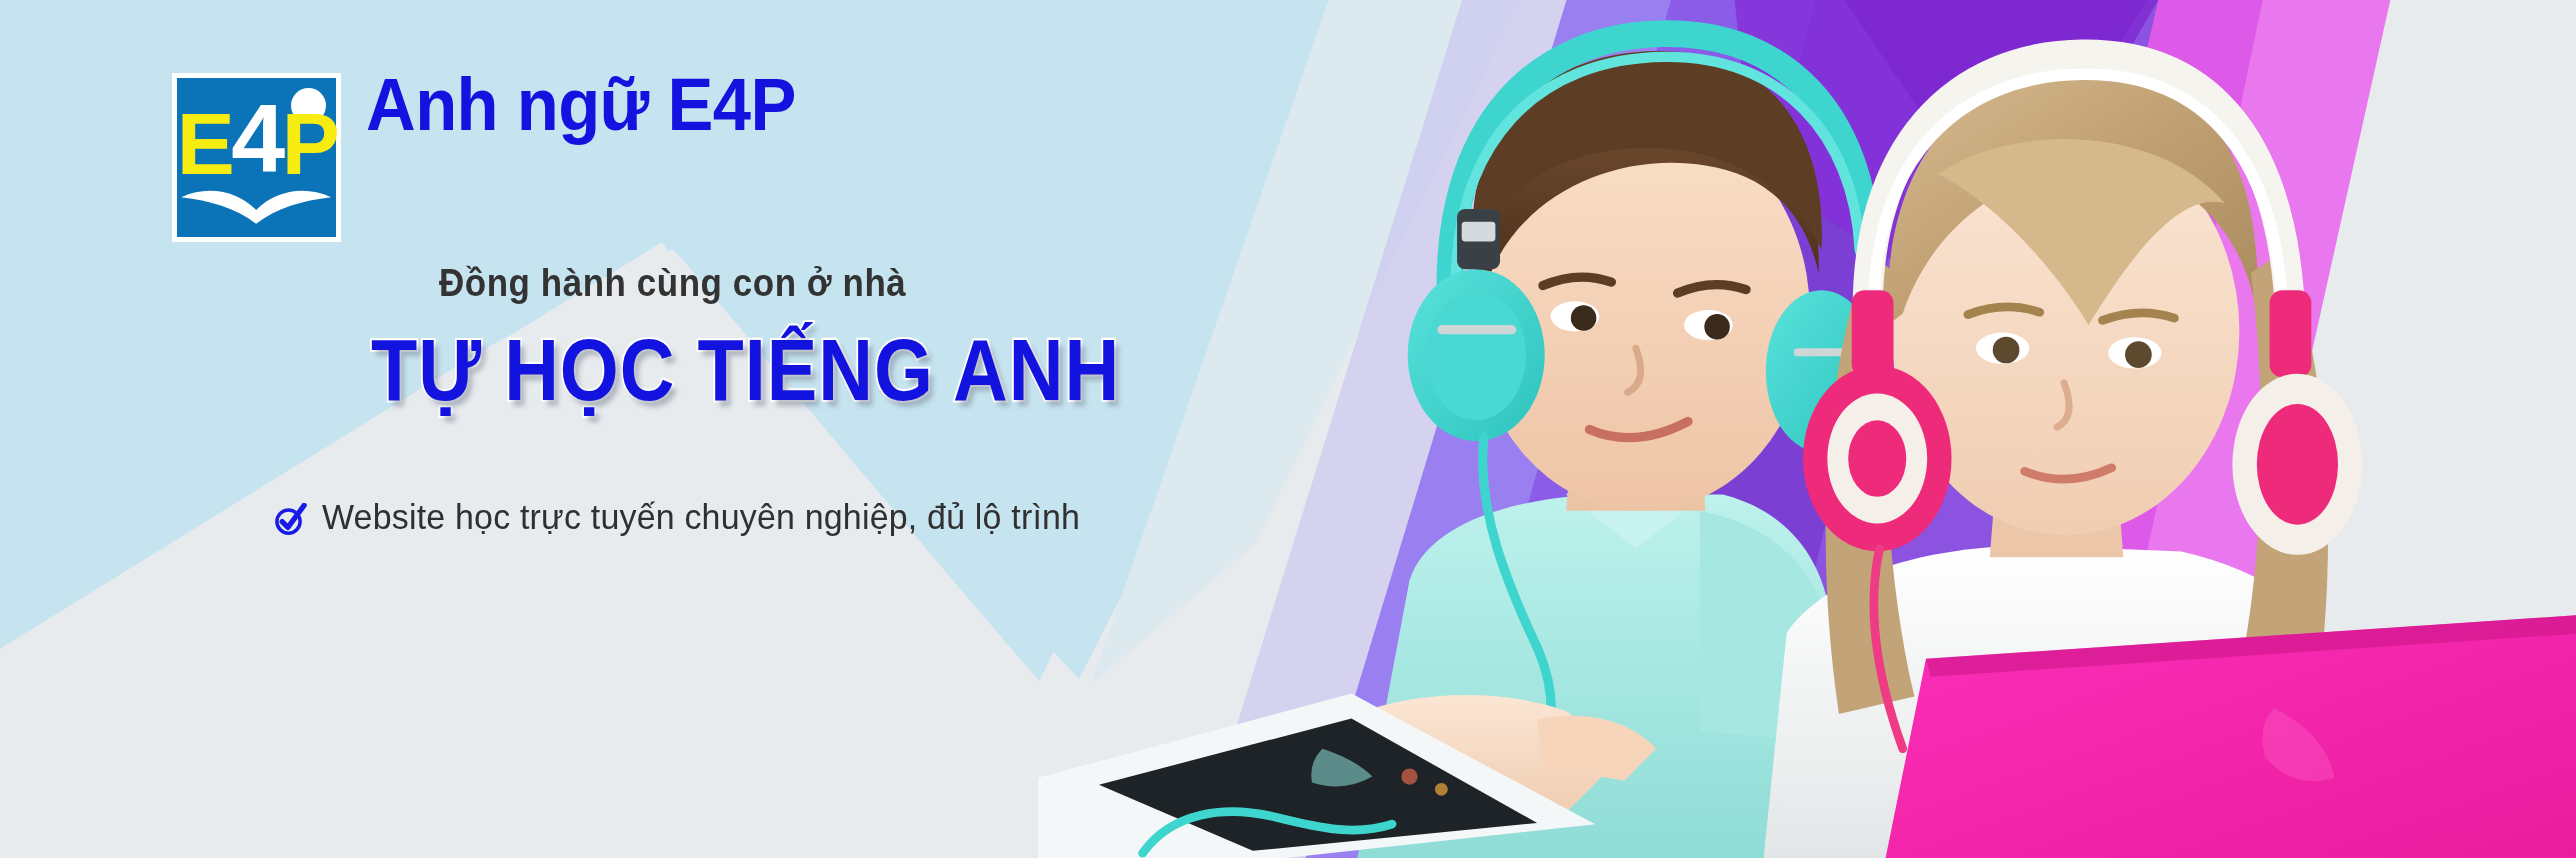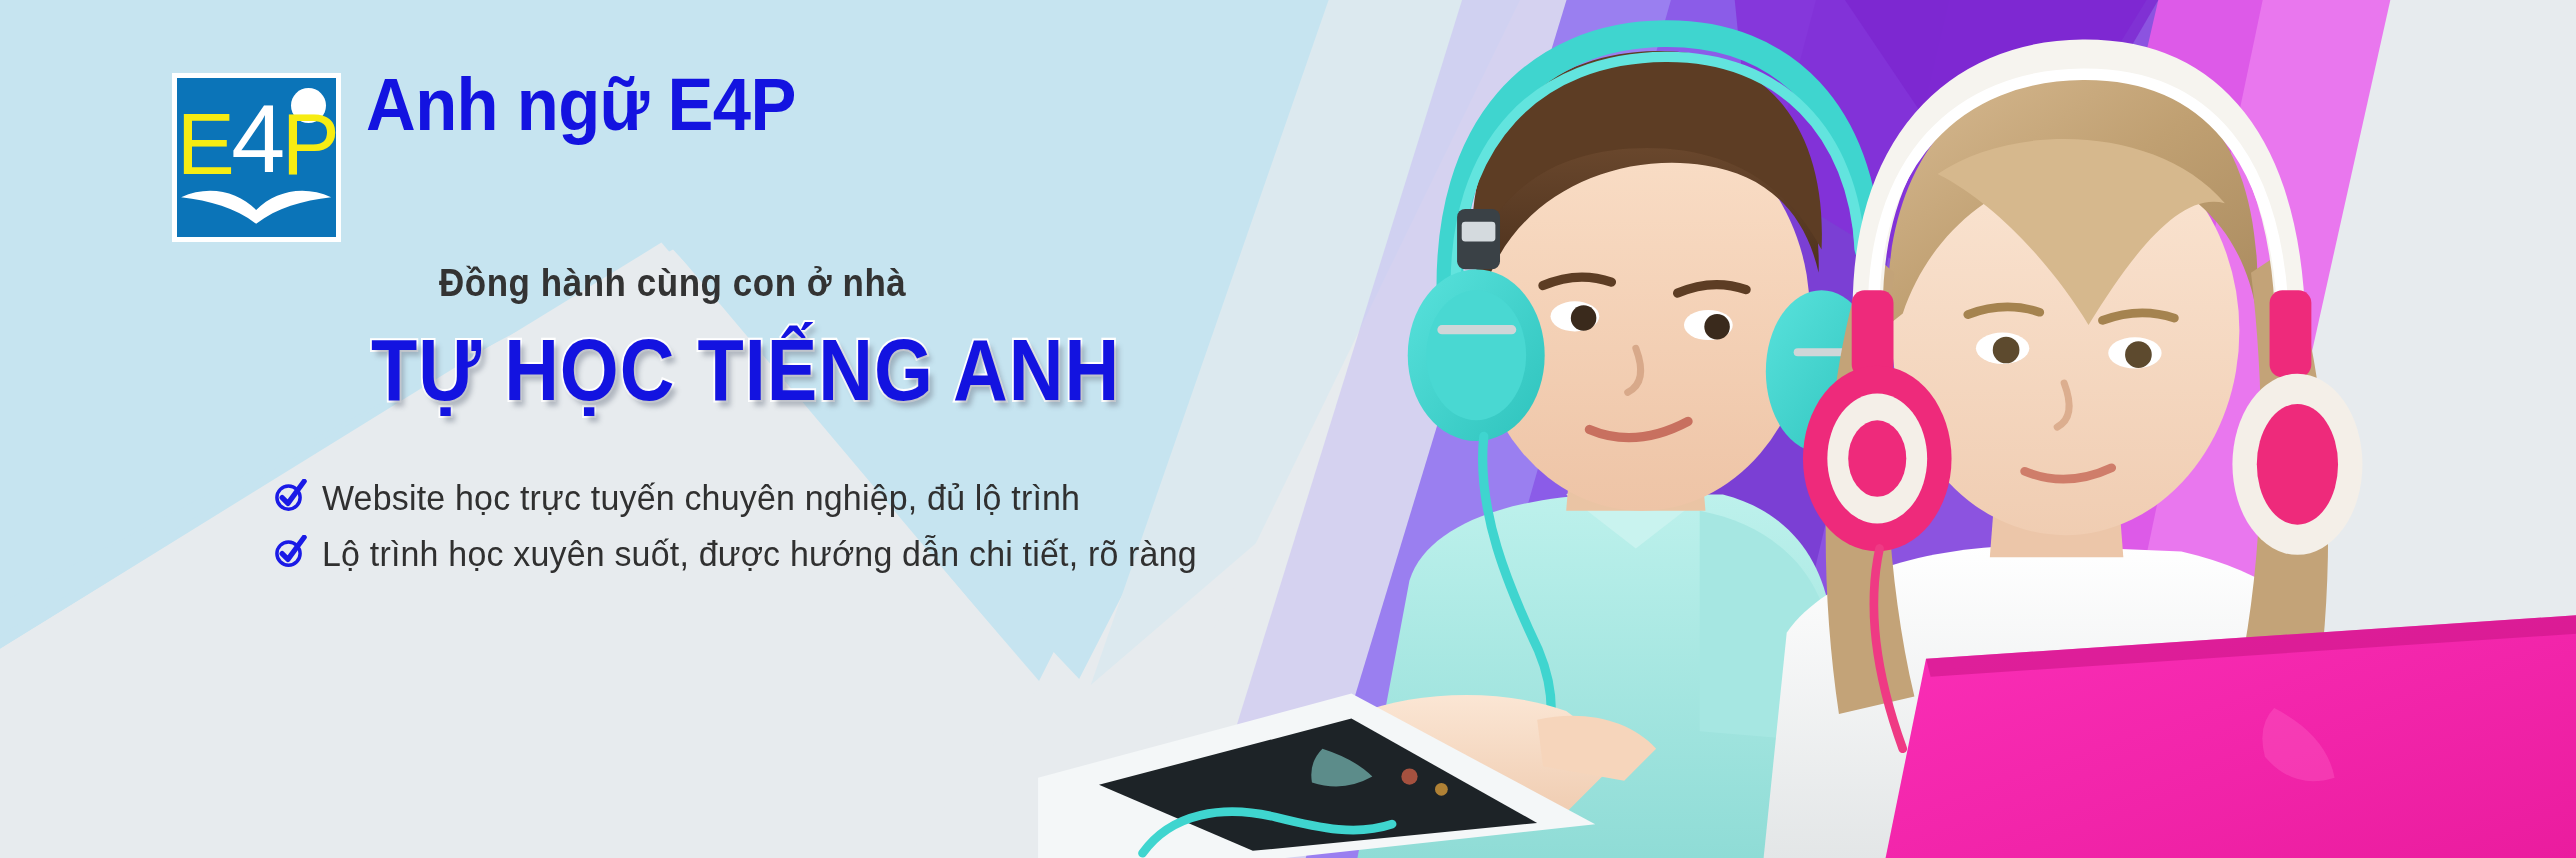"E4P" #logo-letters { font-weight: normal -> bold }
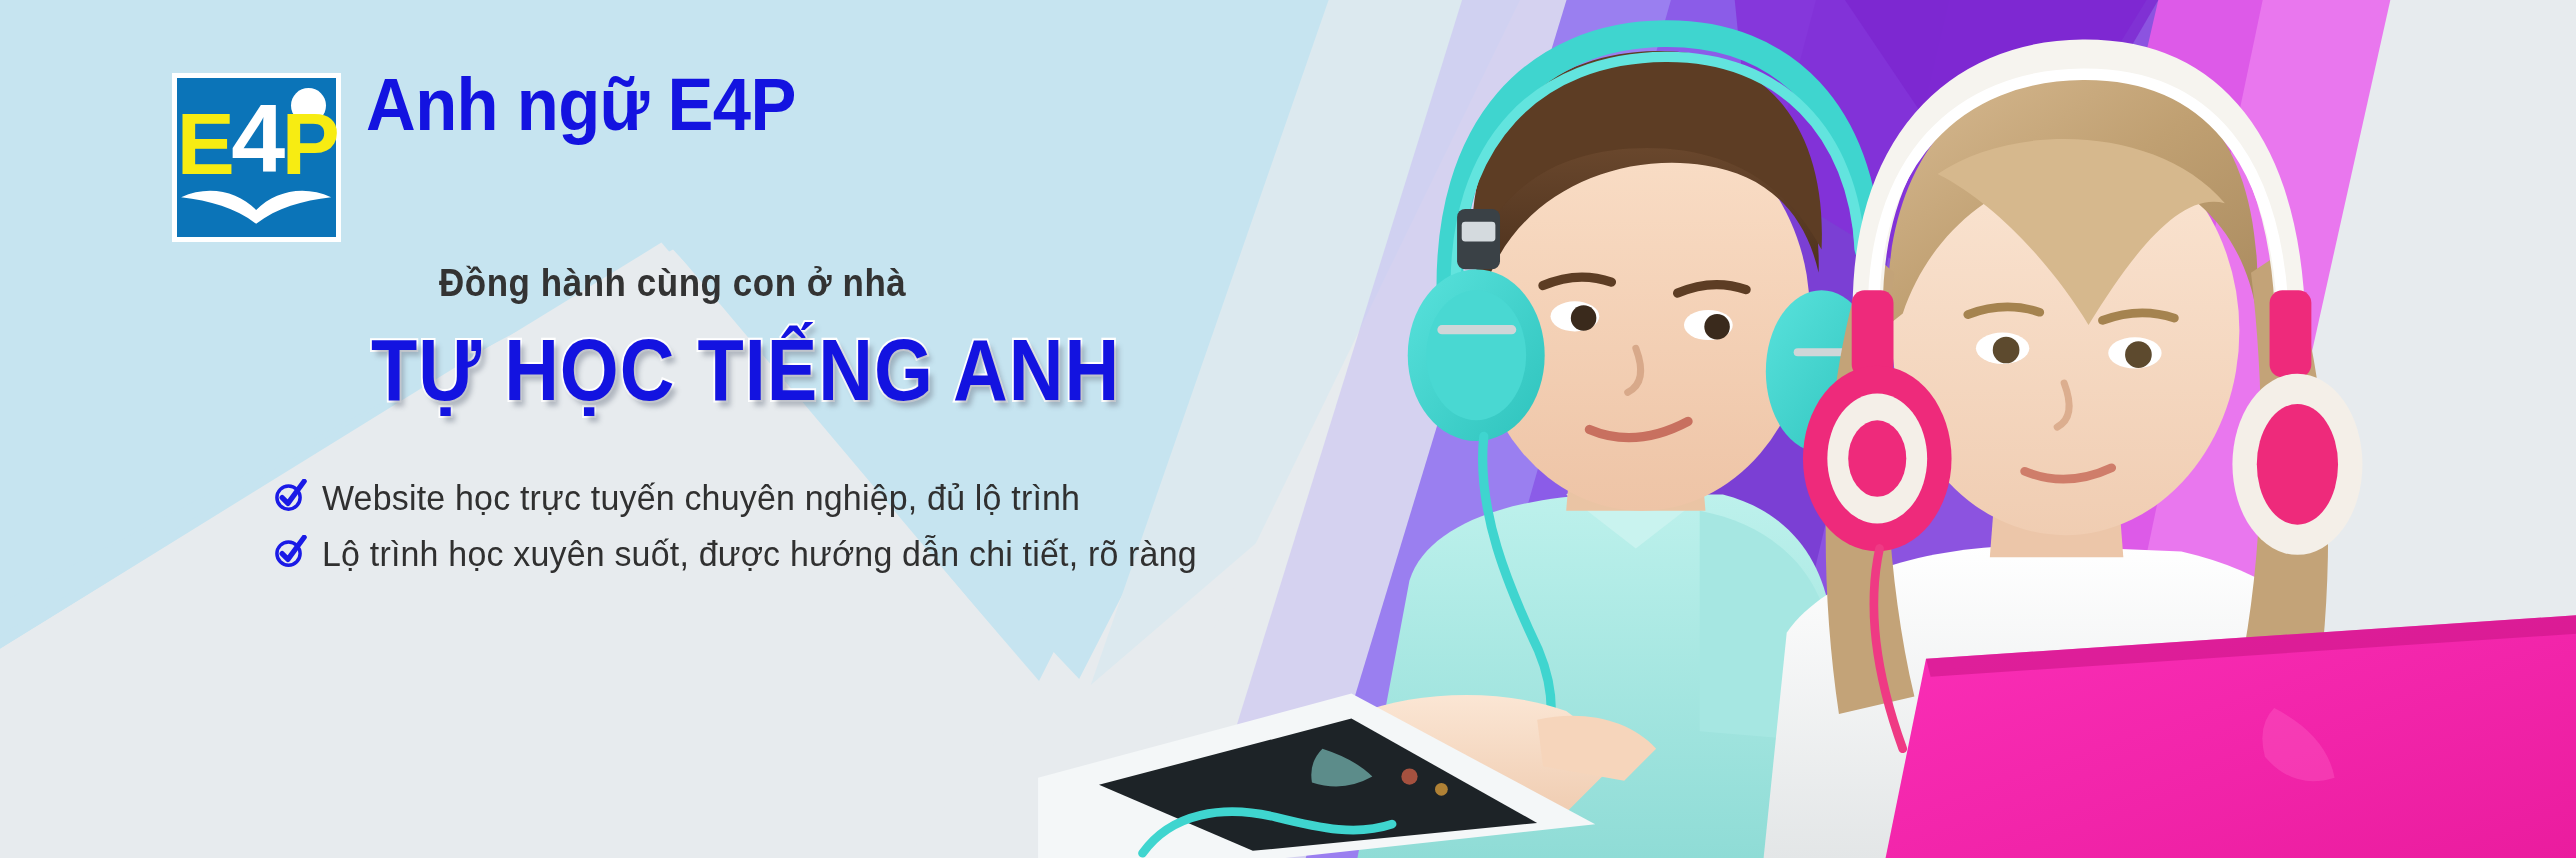"Website học trực tuyến chuyên" .bullet { align-items: flex-start -> flex-end }
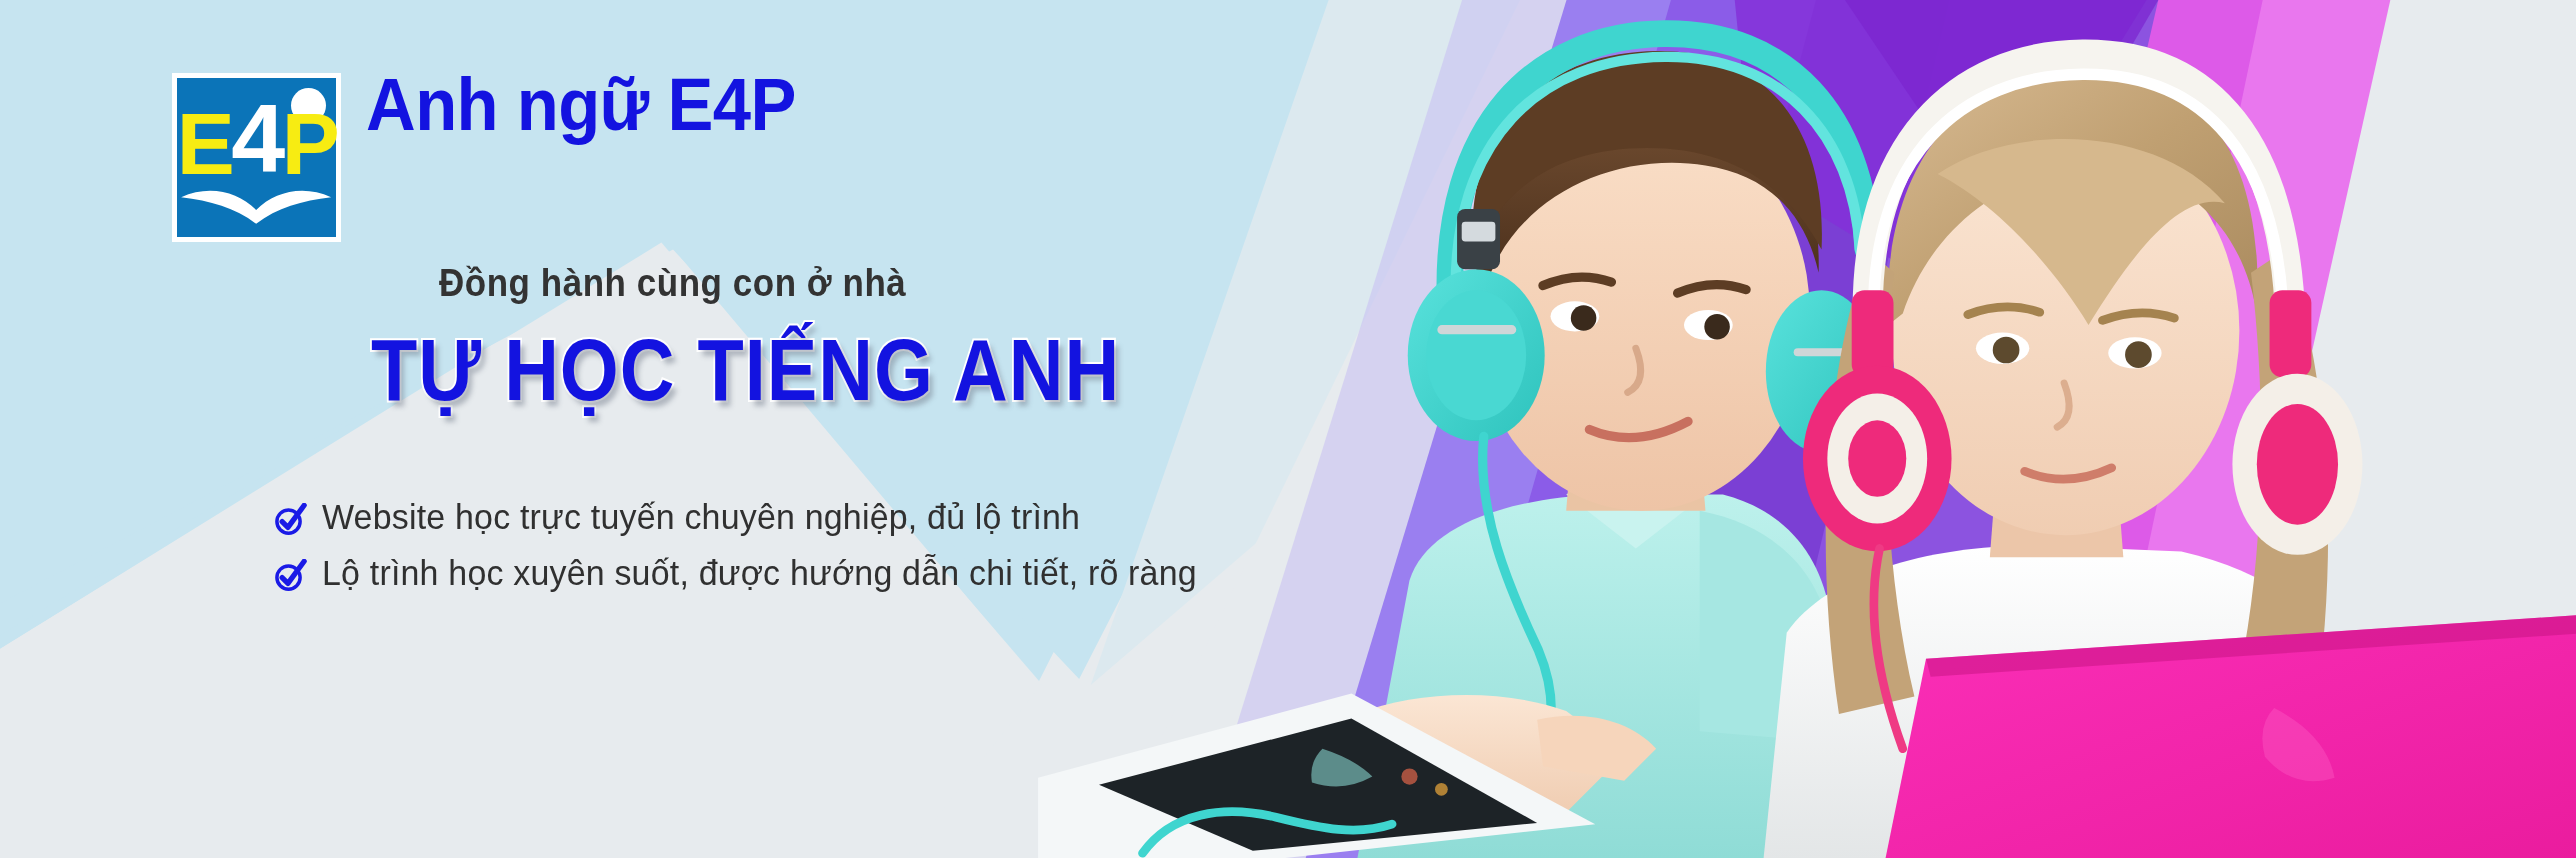"Lộ trình học xuyên suốt," div.bullet { html: <div> <svg> <circle></circle> <path></path> </svg> <span>Lộ trình học xuyên suốt, được hướng dẫn chi tiết, rõ ràng</span> </div> -> none }
